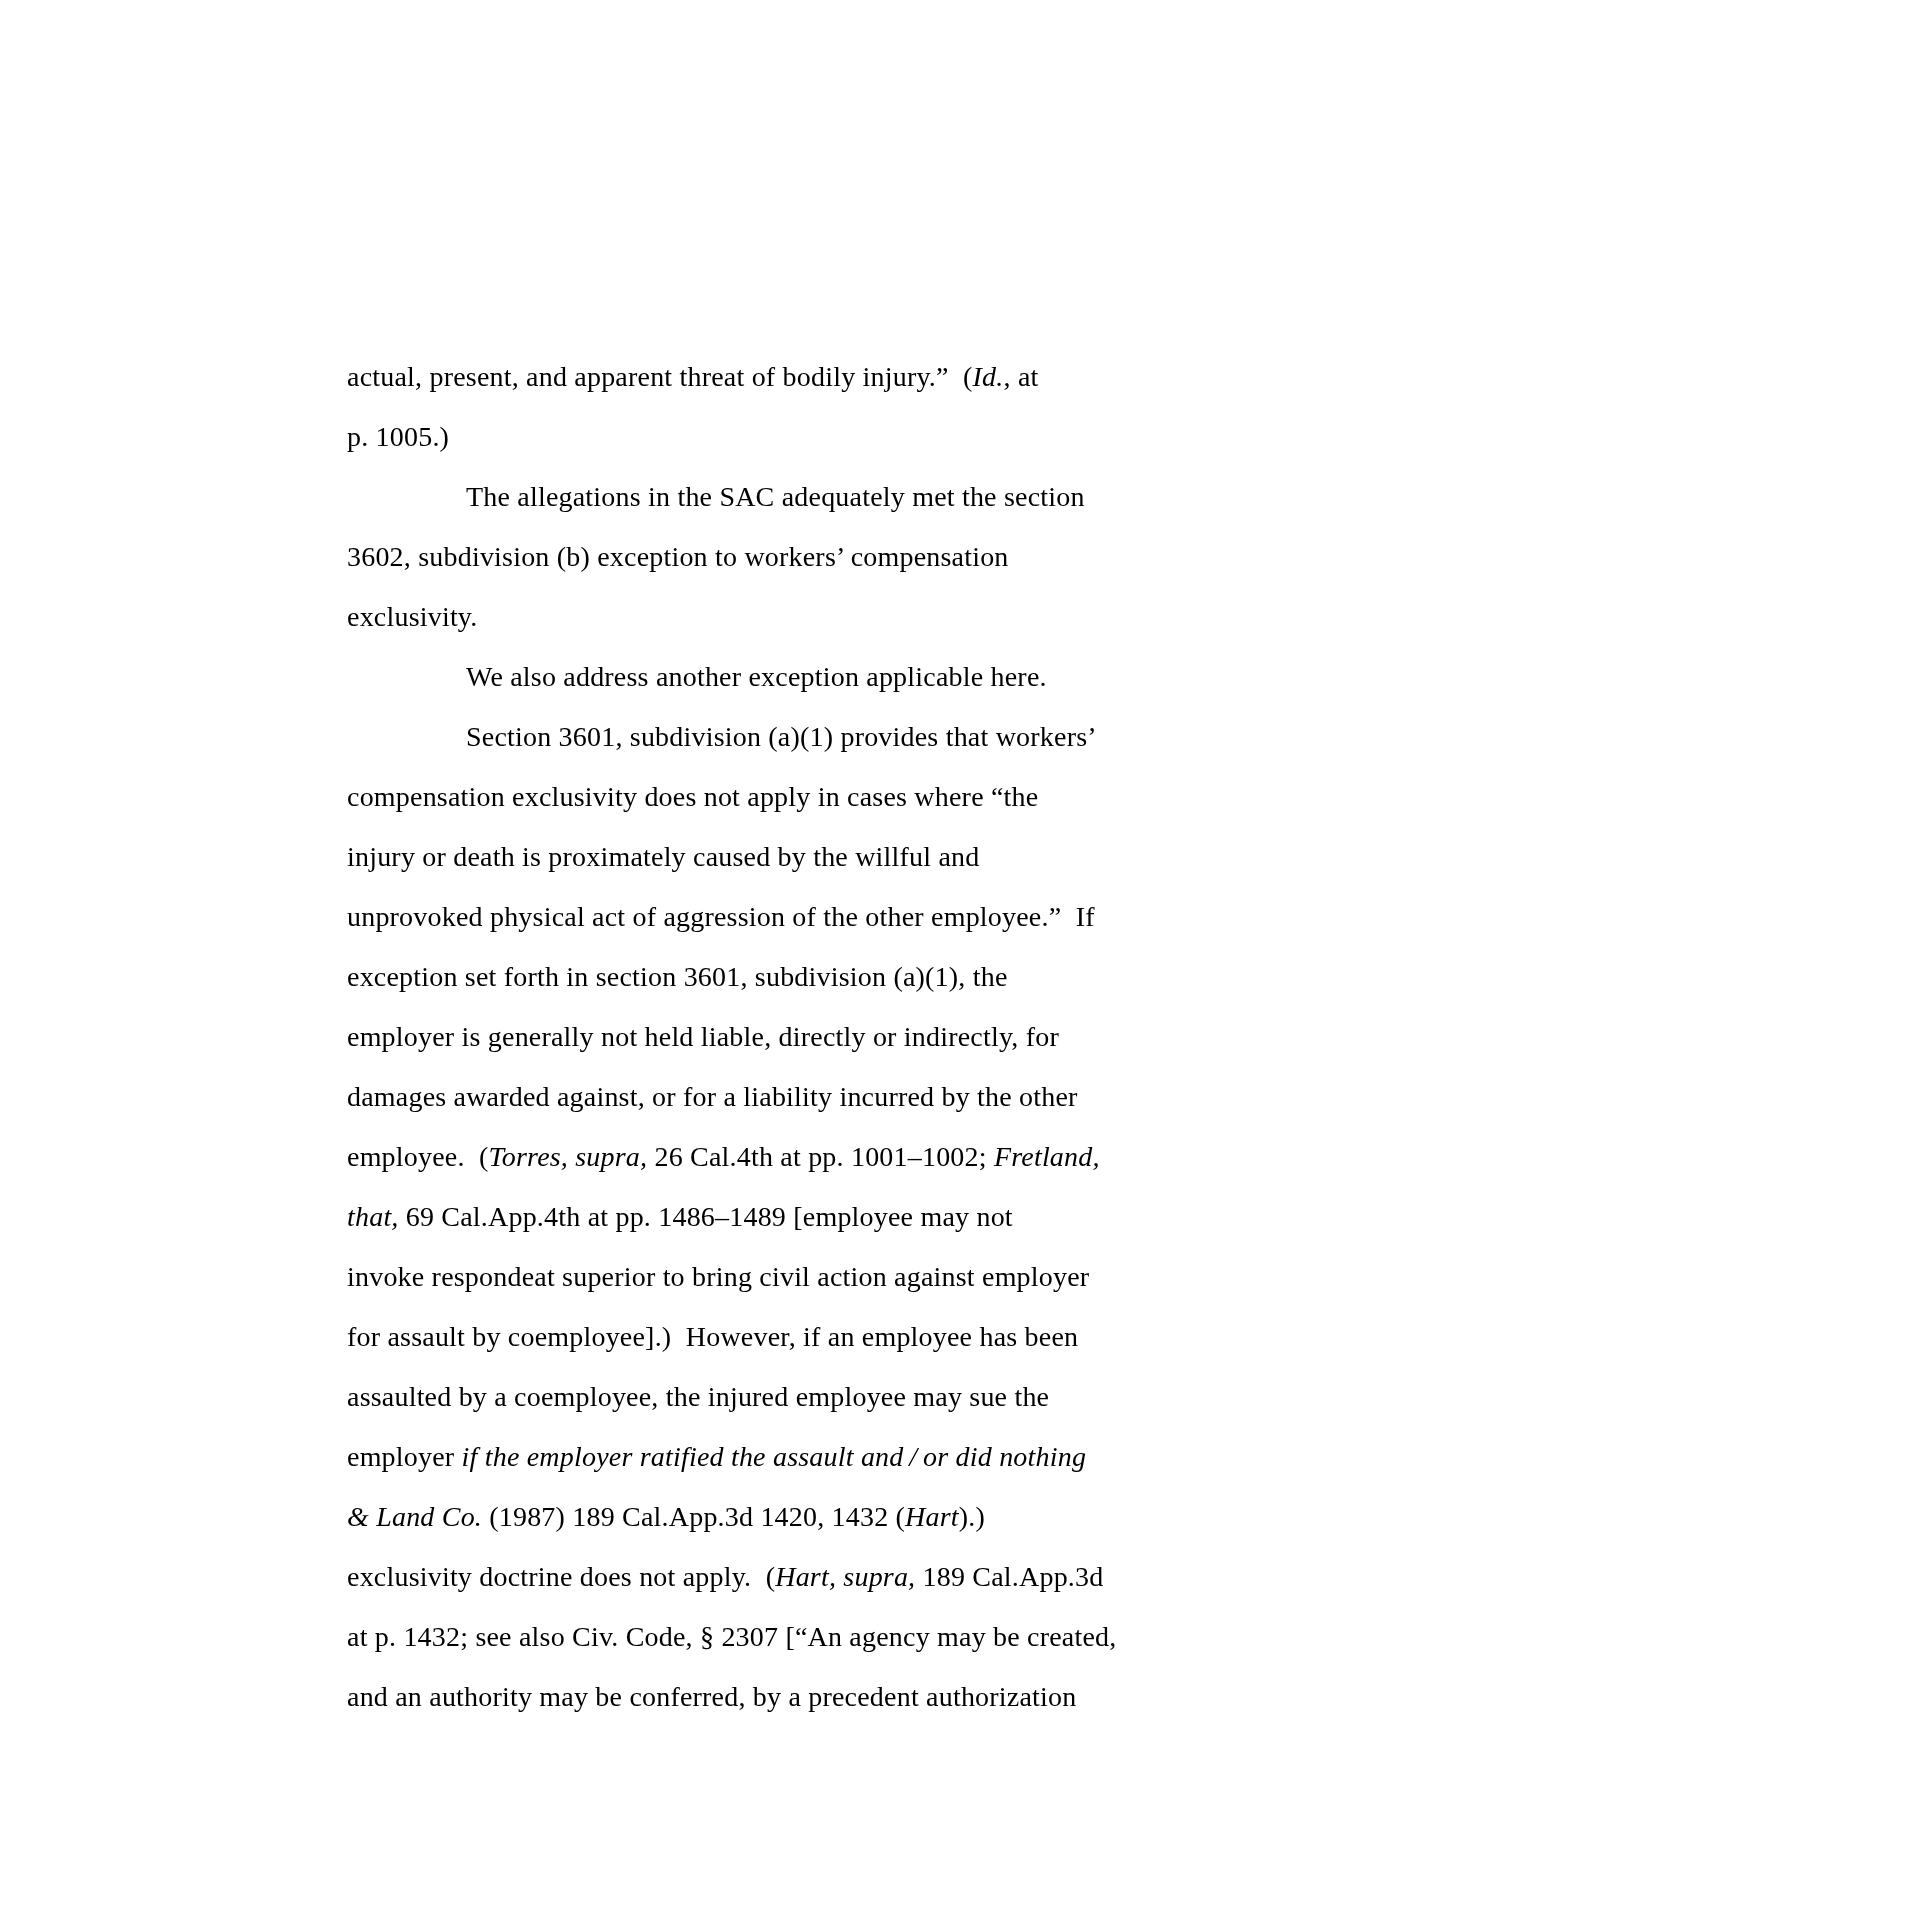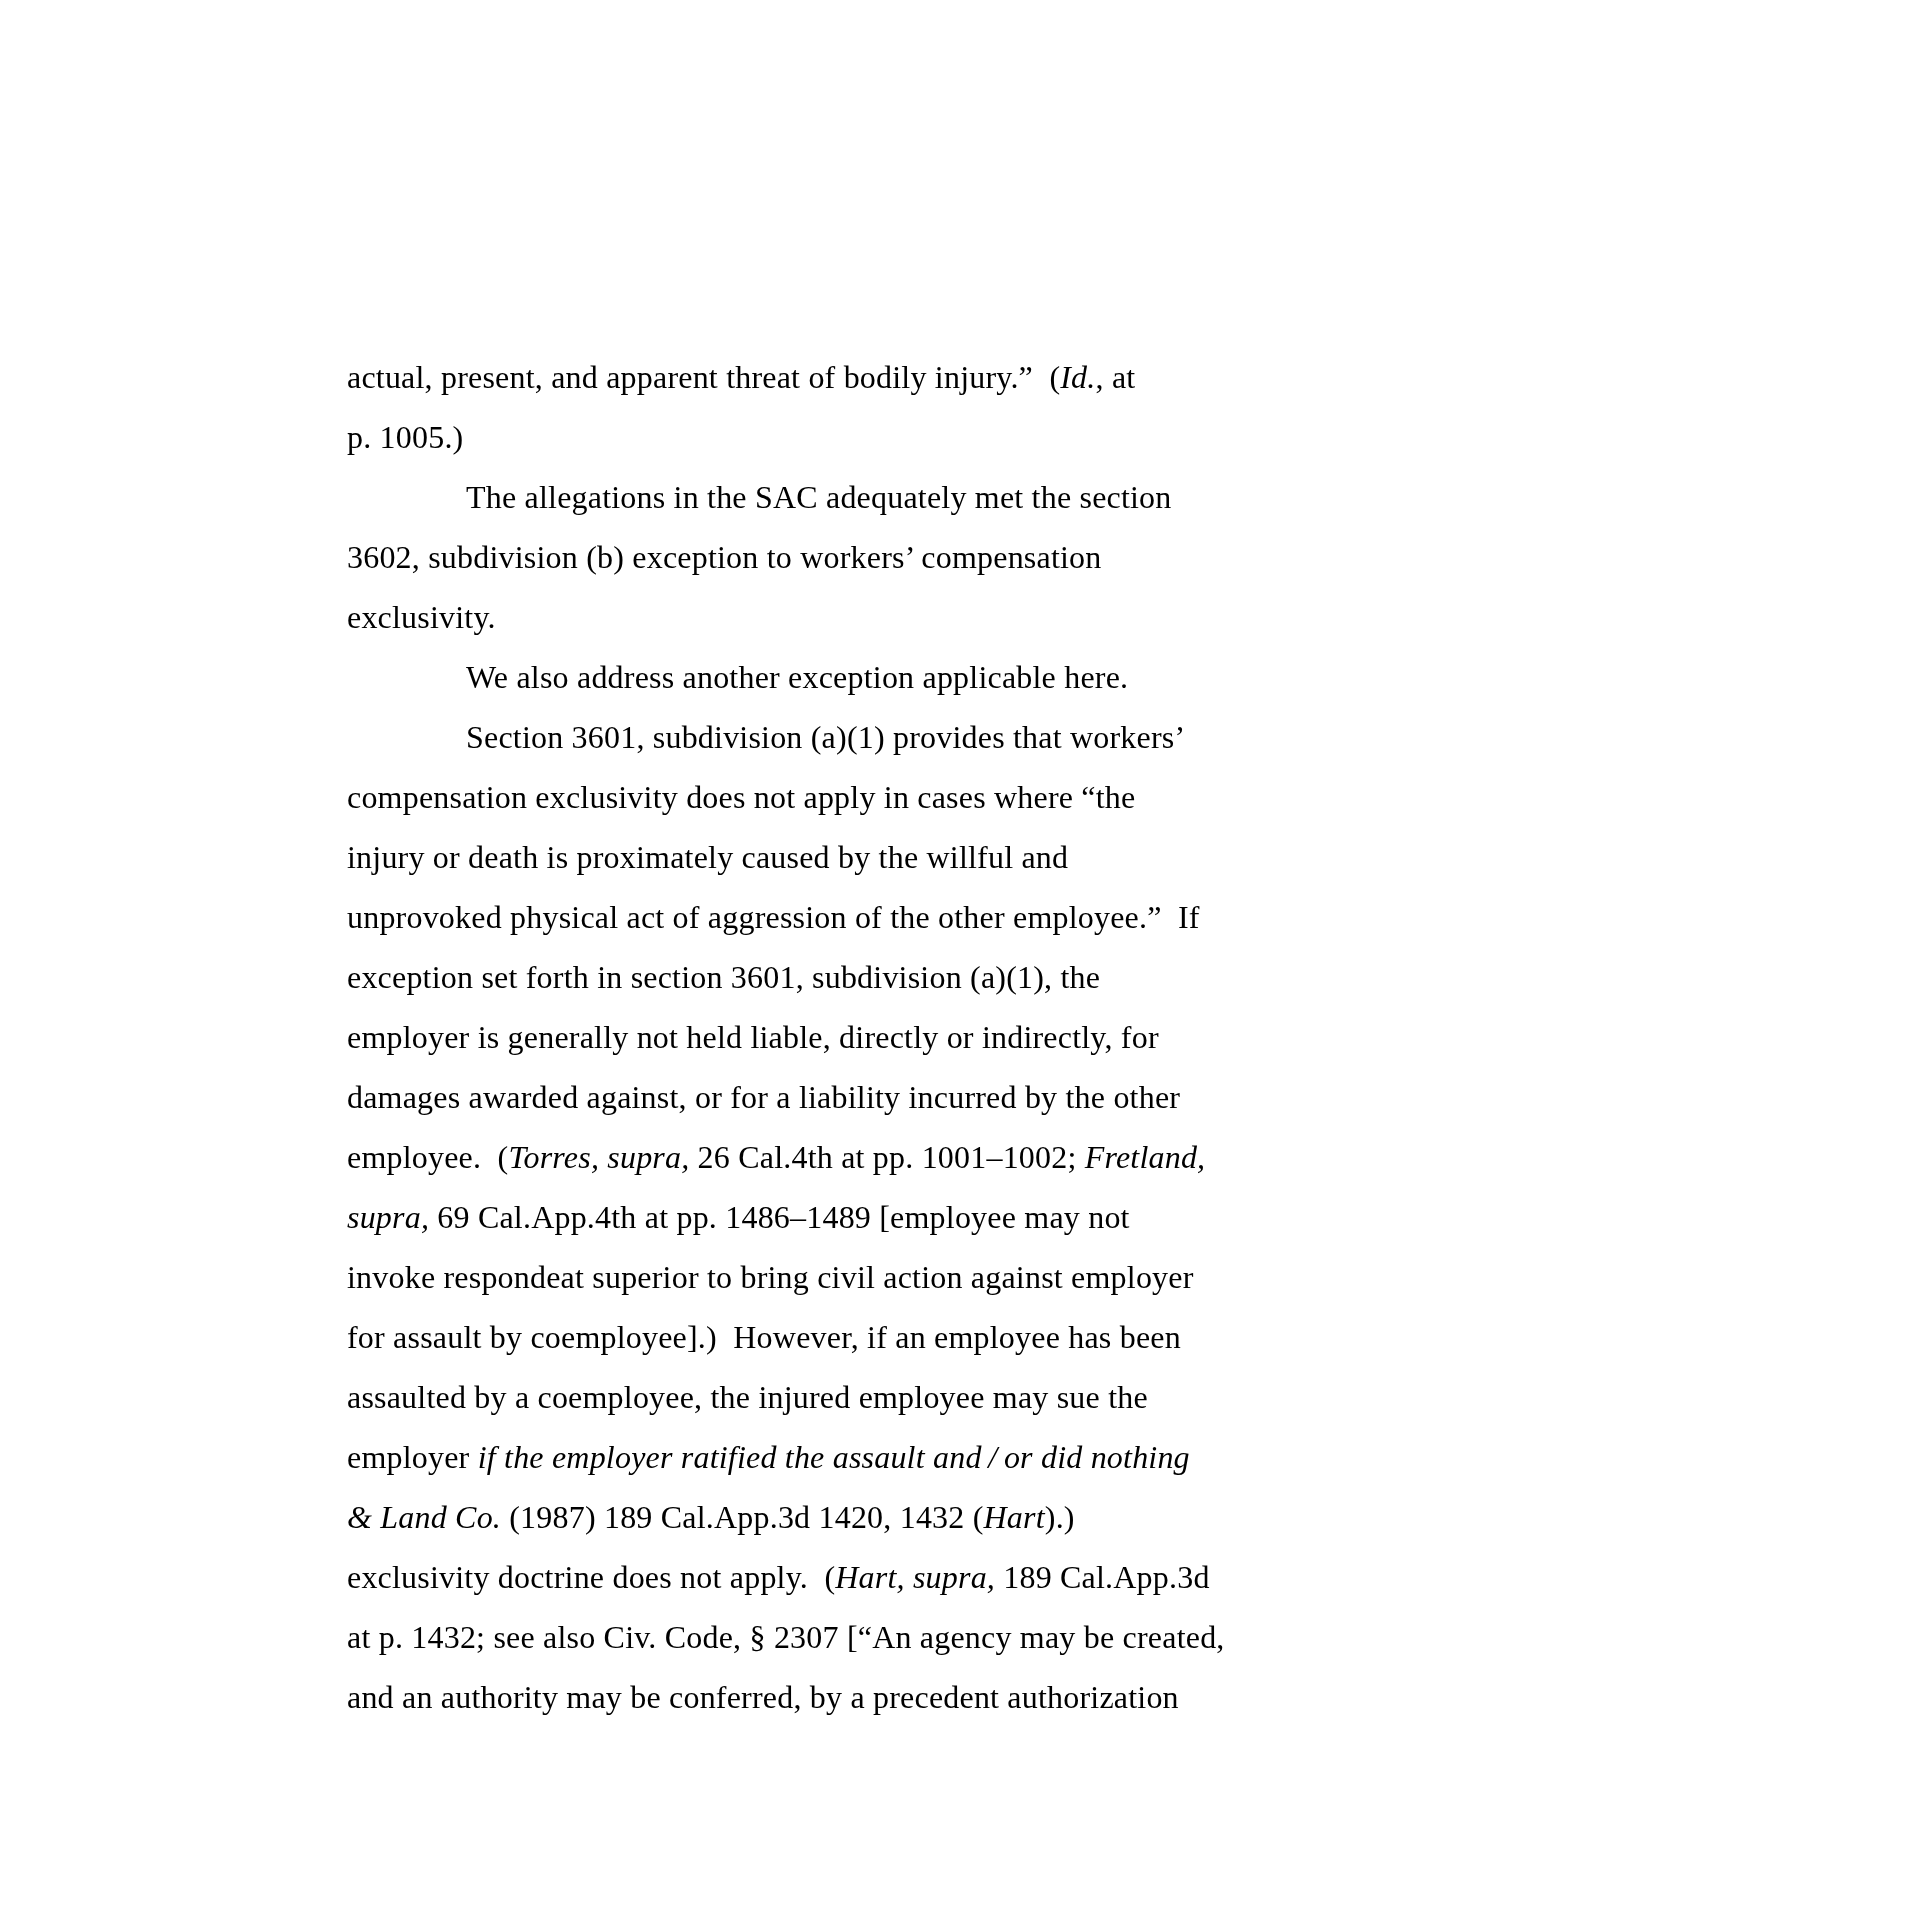"actual, present, and apparent threat" .line { font-size: 32px -> 28px }
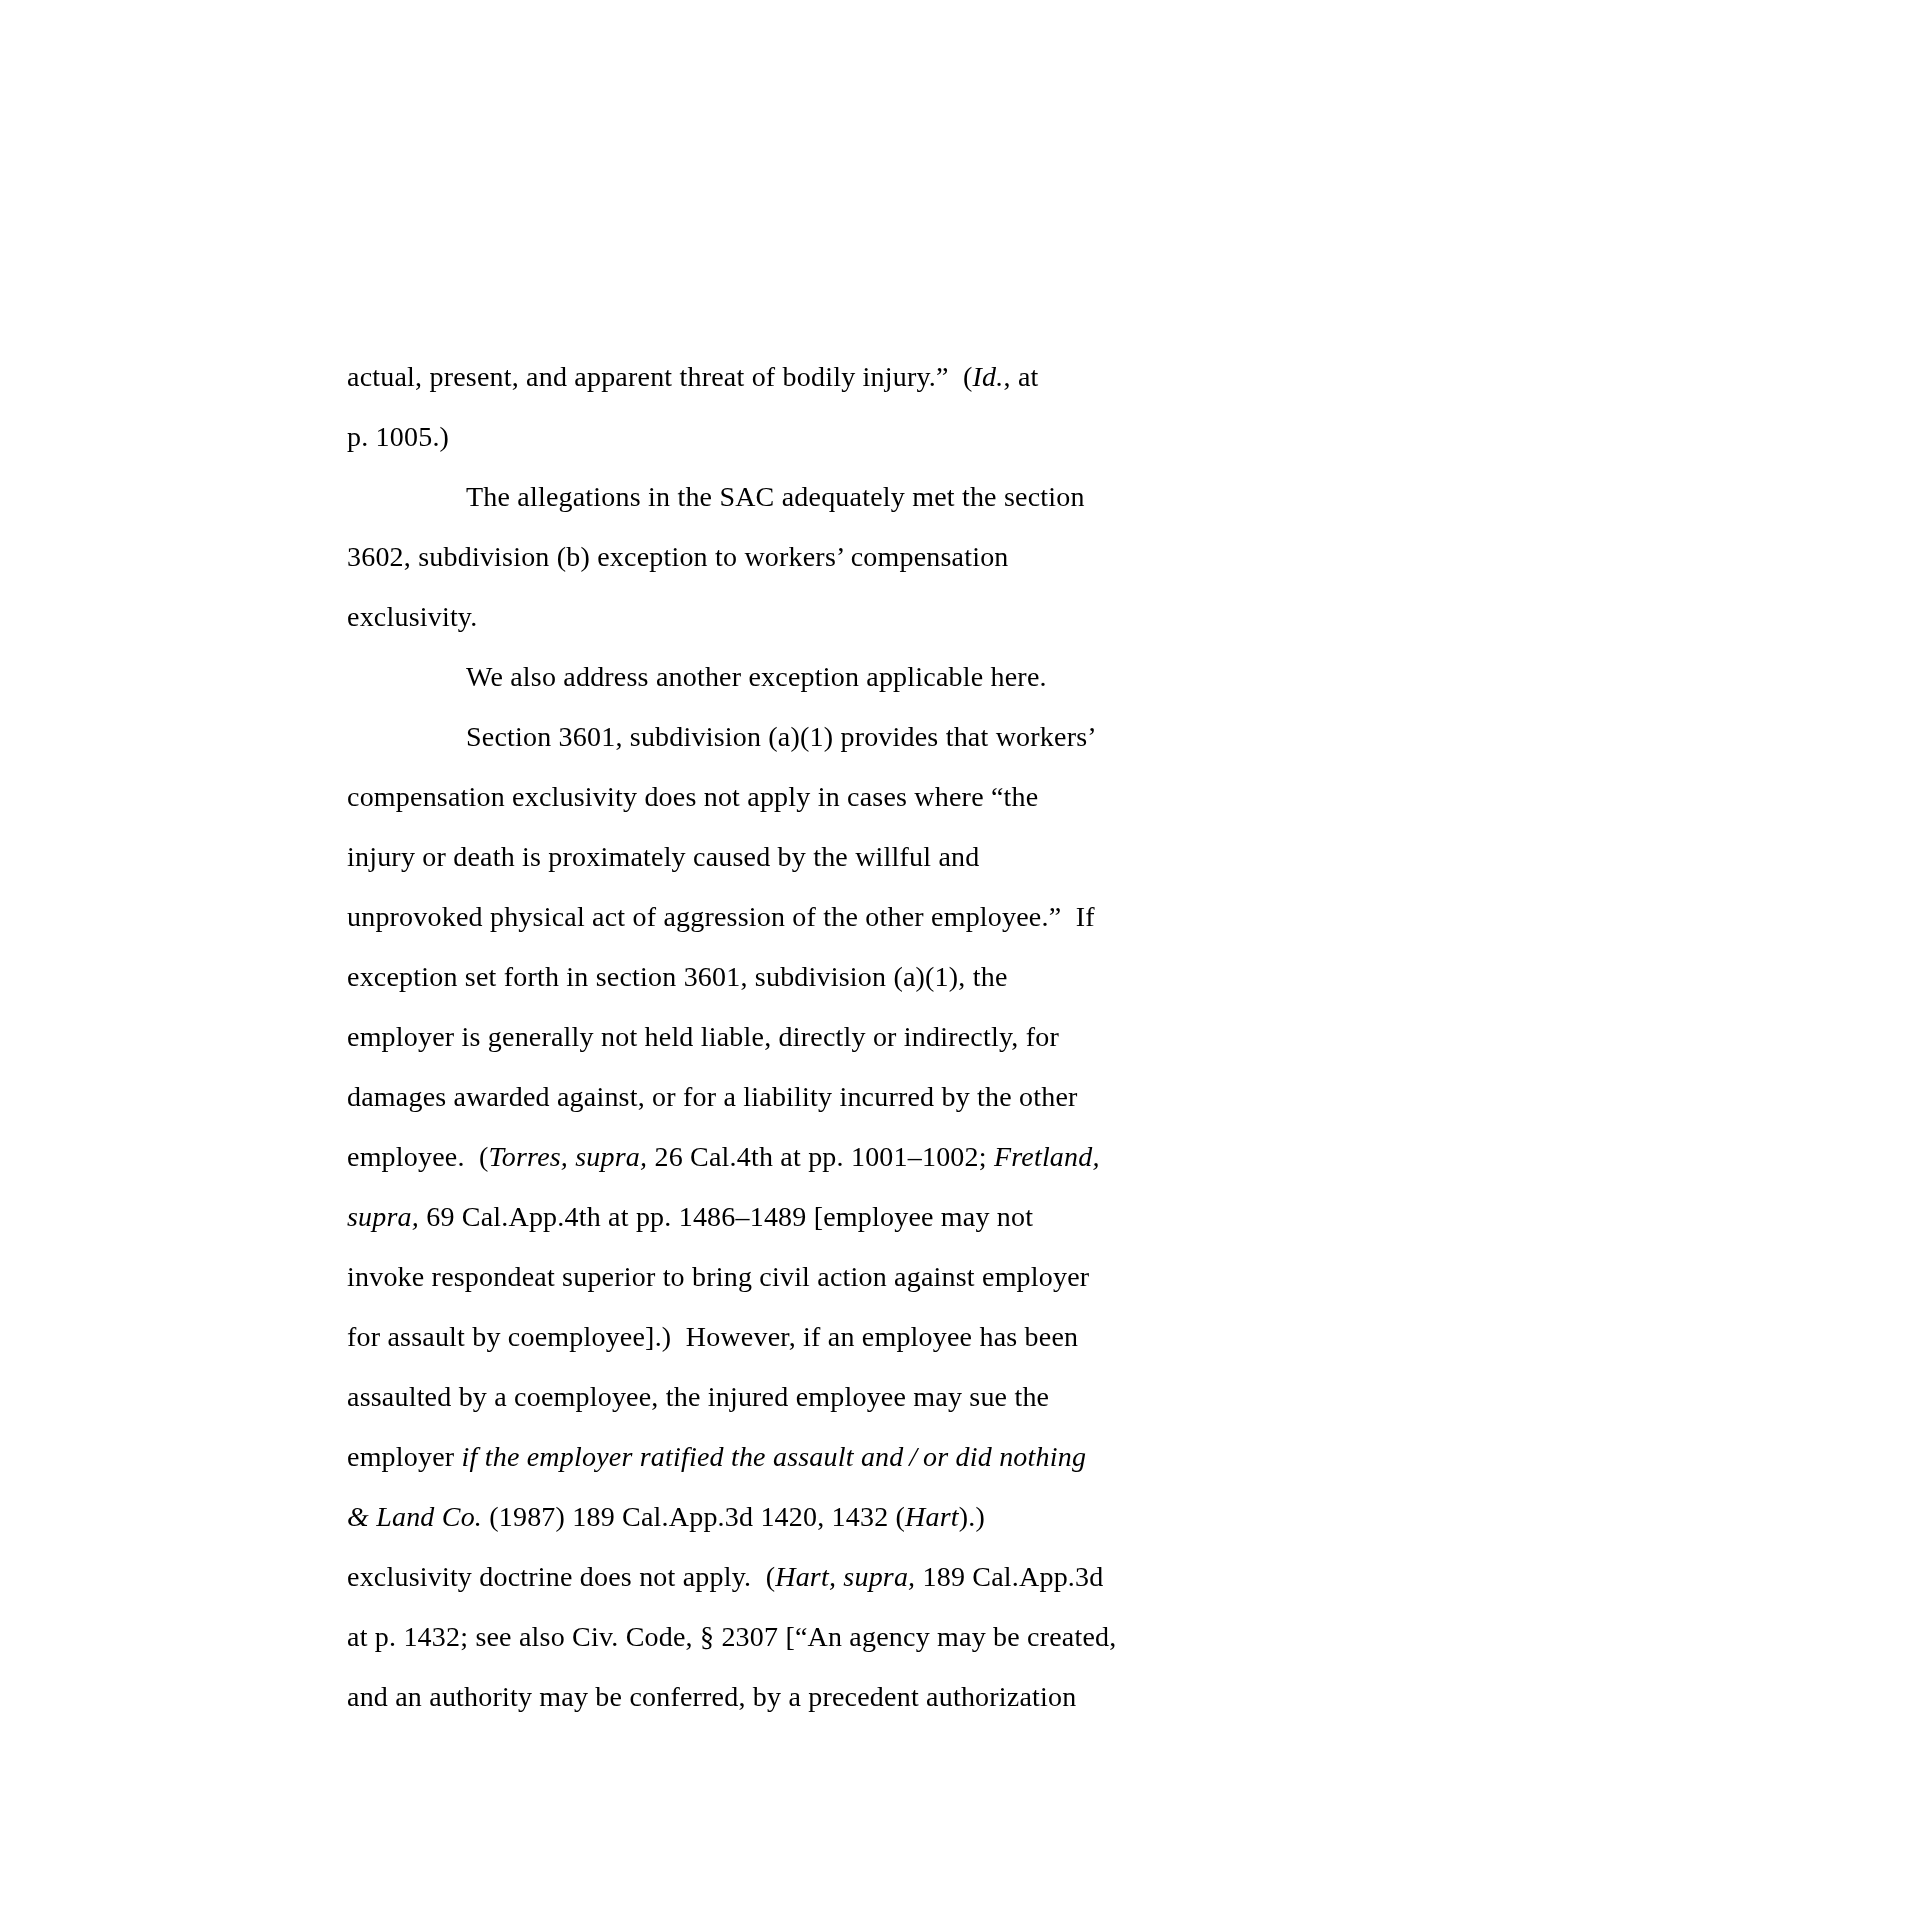"supra," span.it { text: supra -> that }
